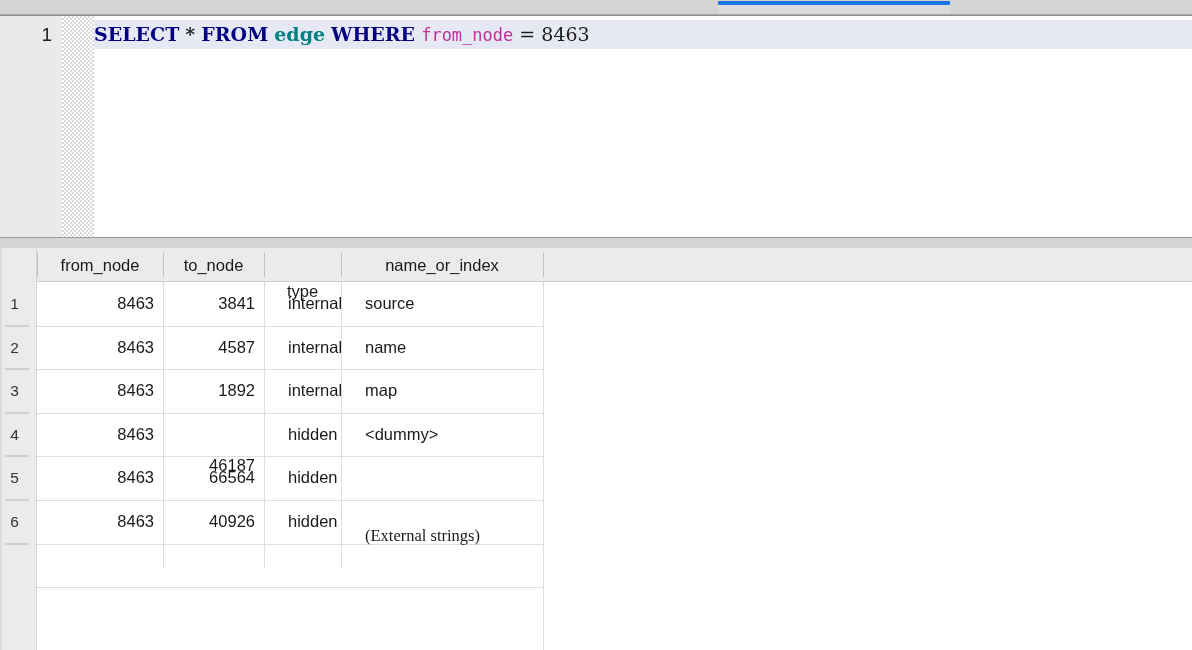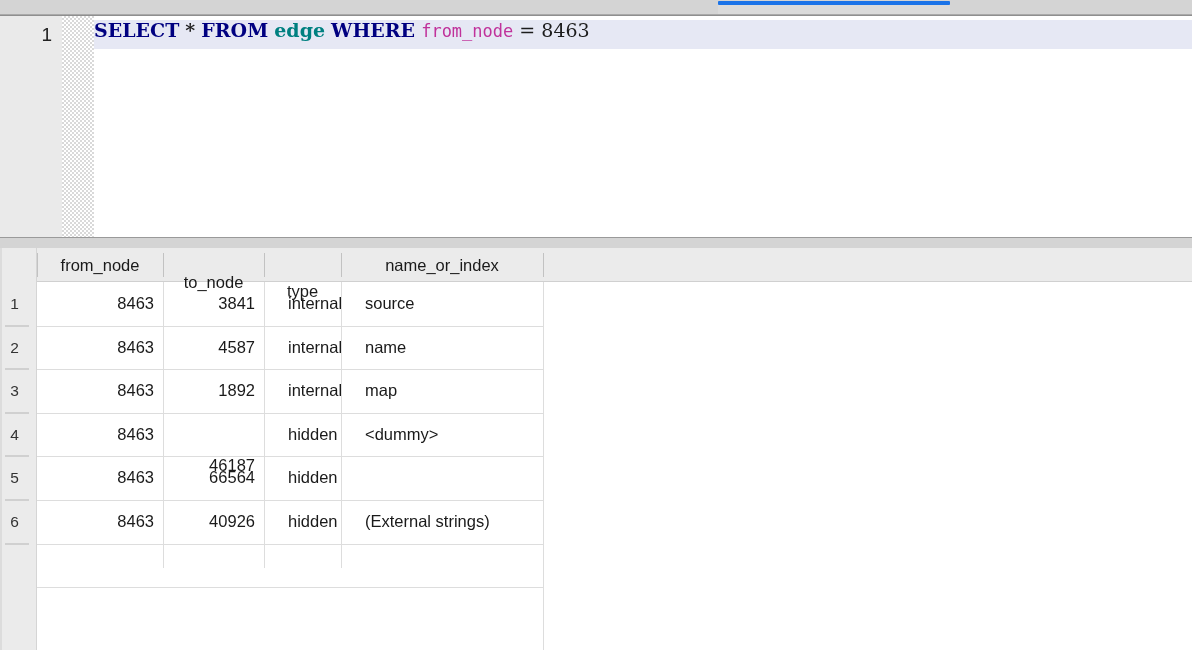"SELECT * FROM edge WHERE" .sql-line { line-height: 20px -> 29px }
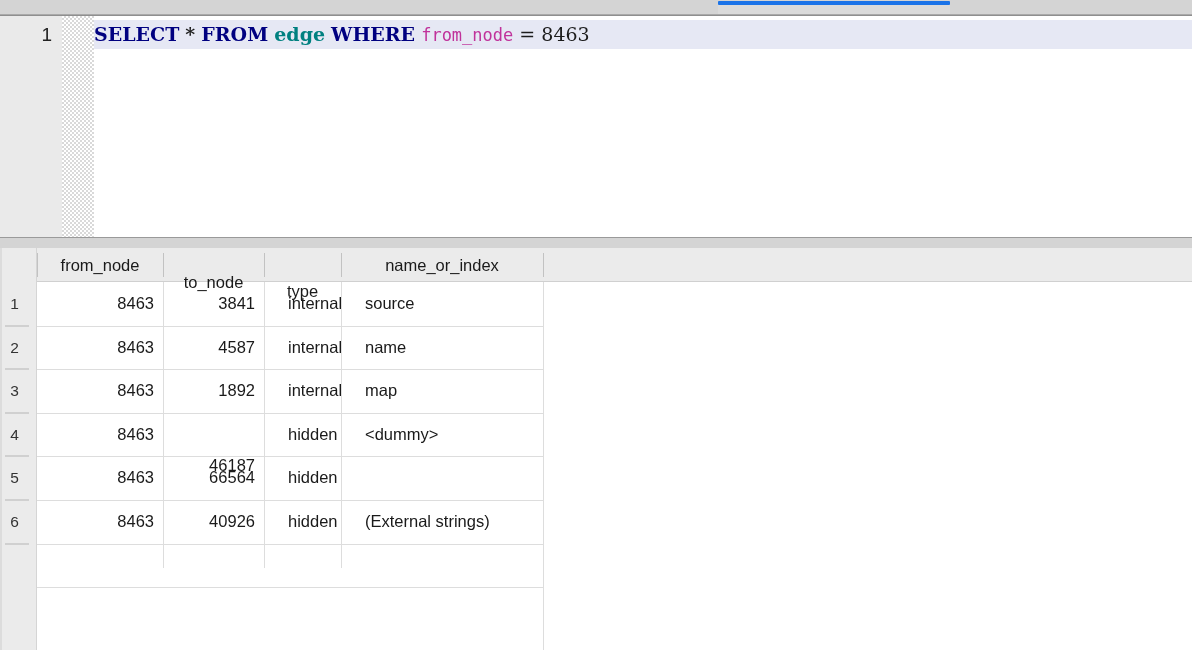"to_node" div.hdr-cell { margin-top: 17px -> none }
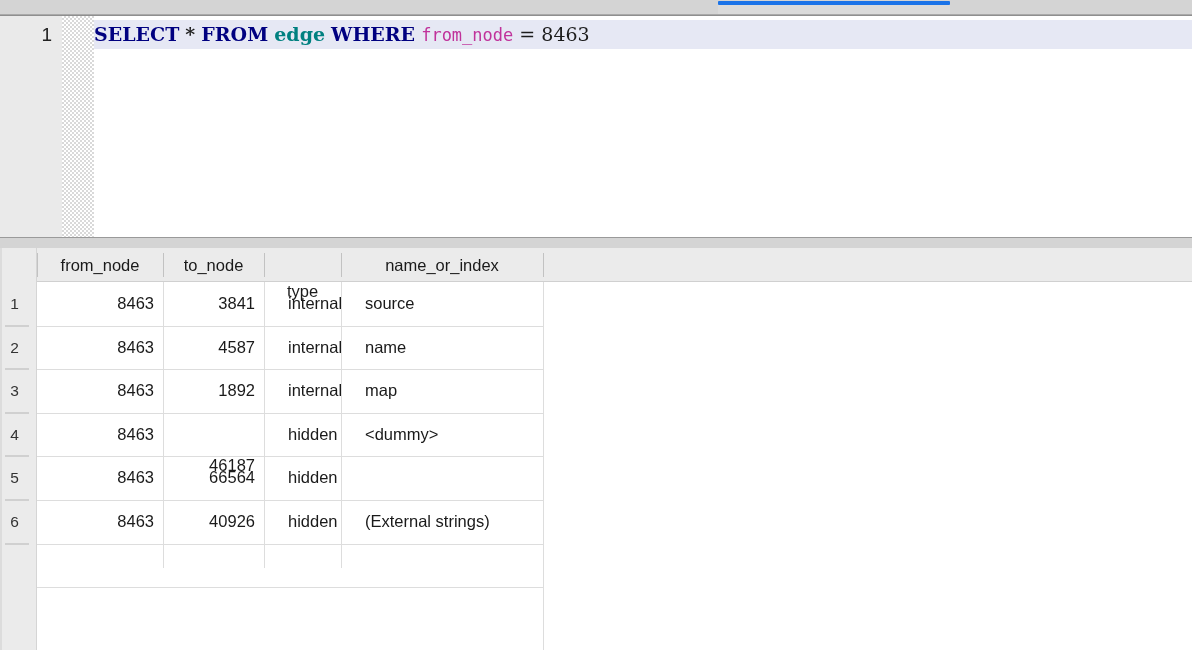"(External strings)" div.cell { font-family: none -> Liberation Serif, serif; top: 218px -> 232px }
